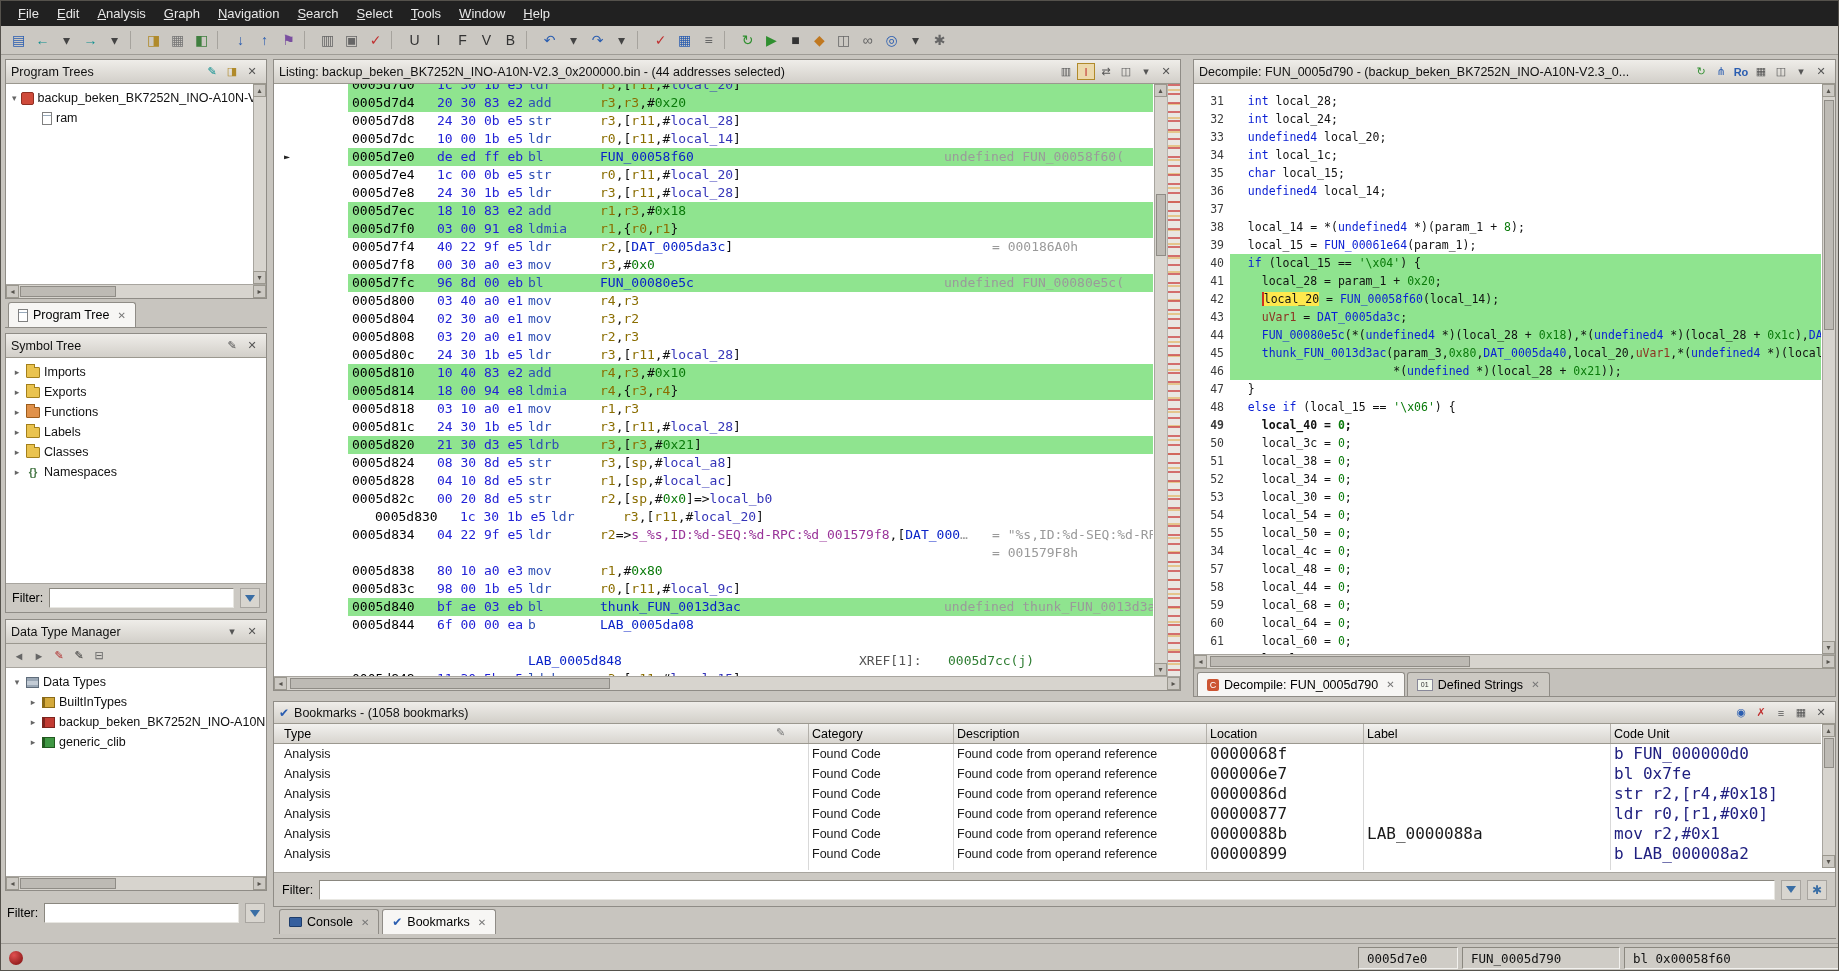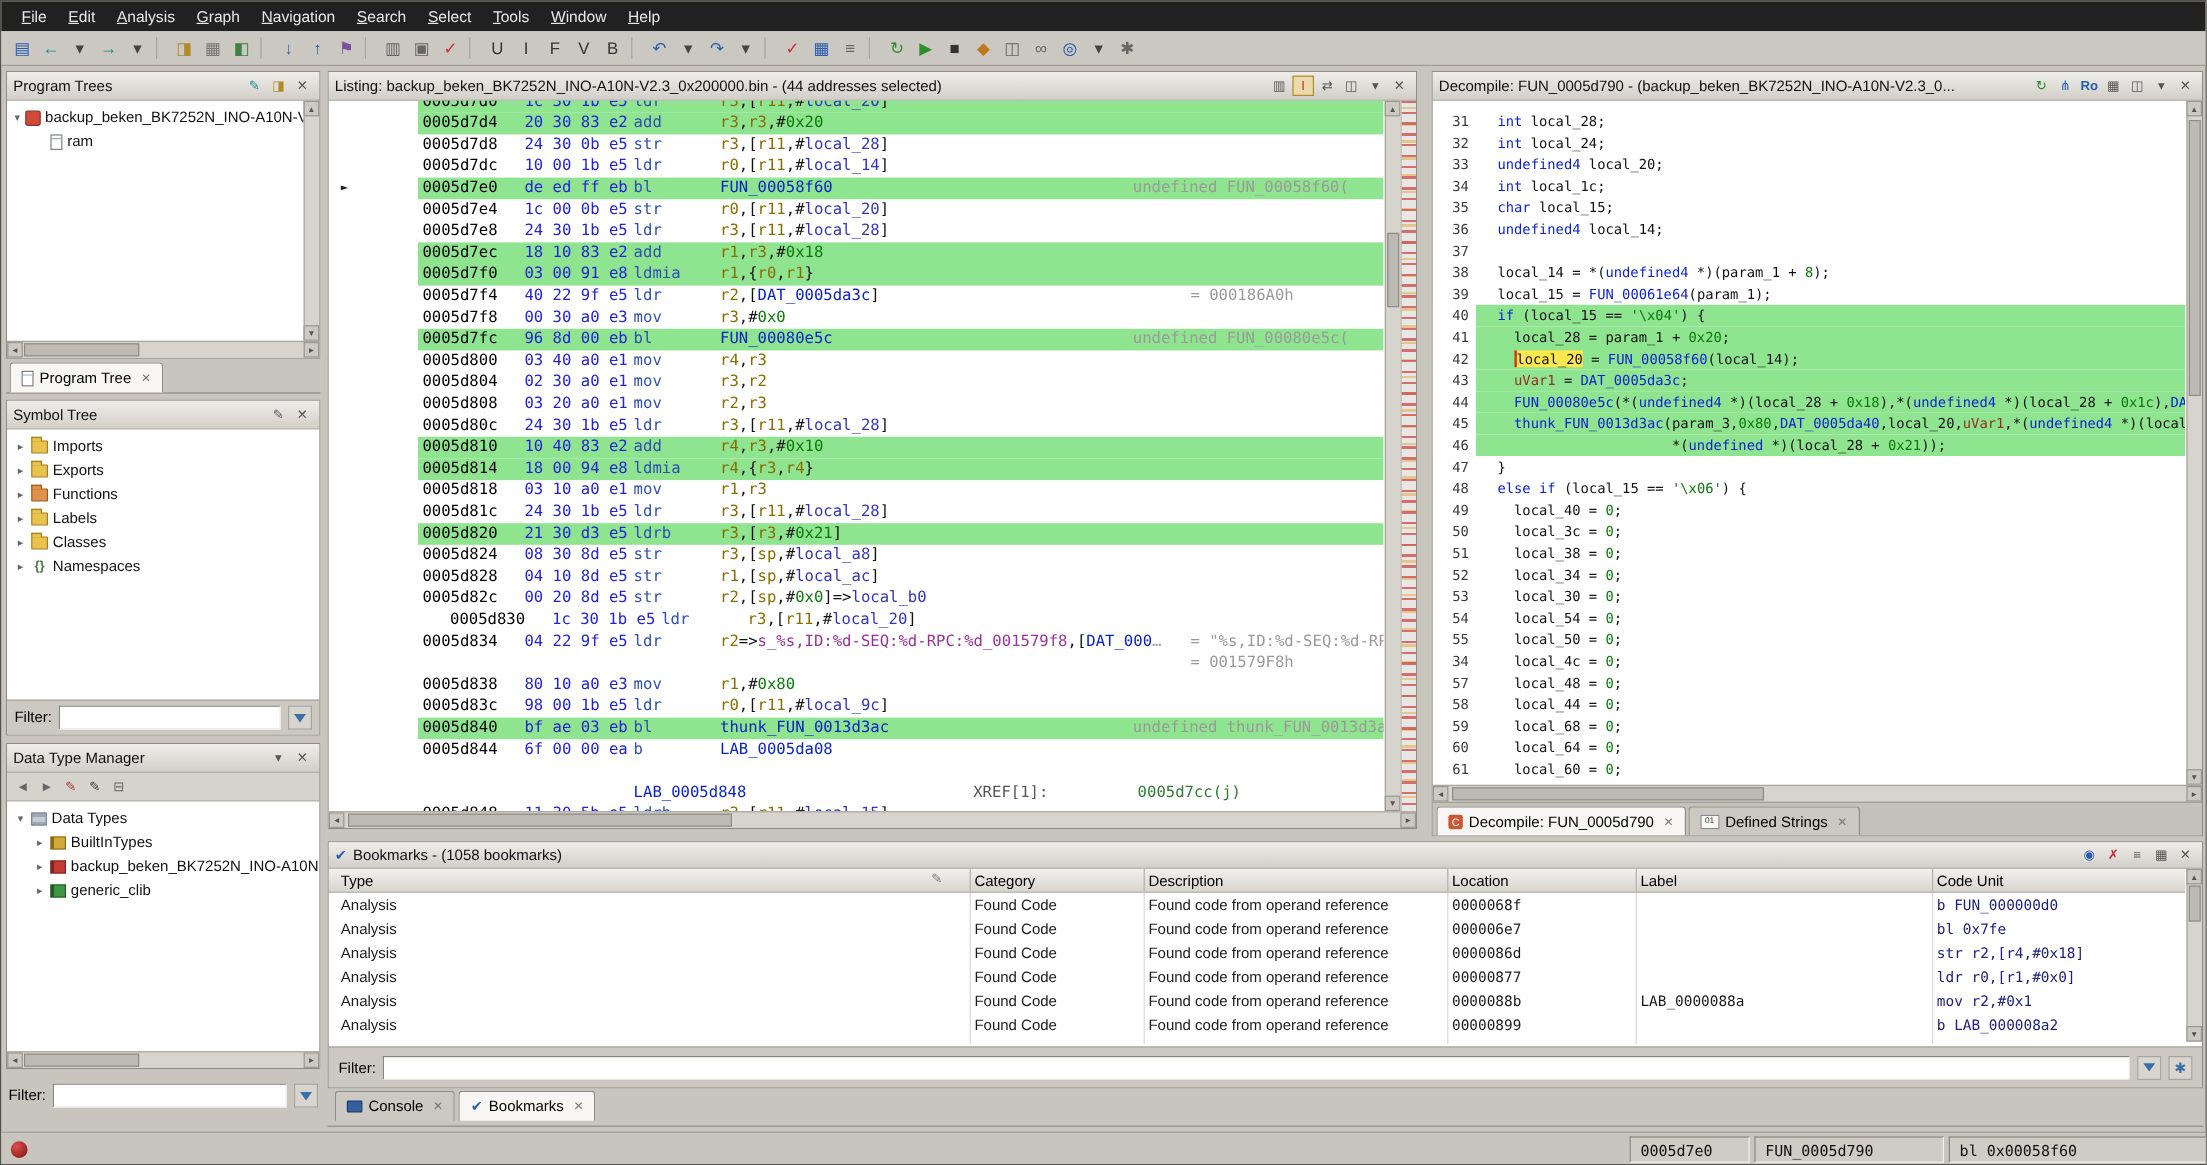"49" div.dc-line { font-weight: none -> bold }
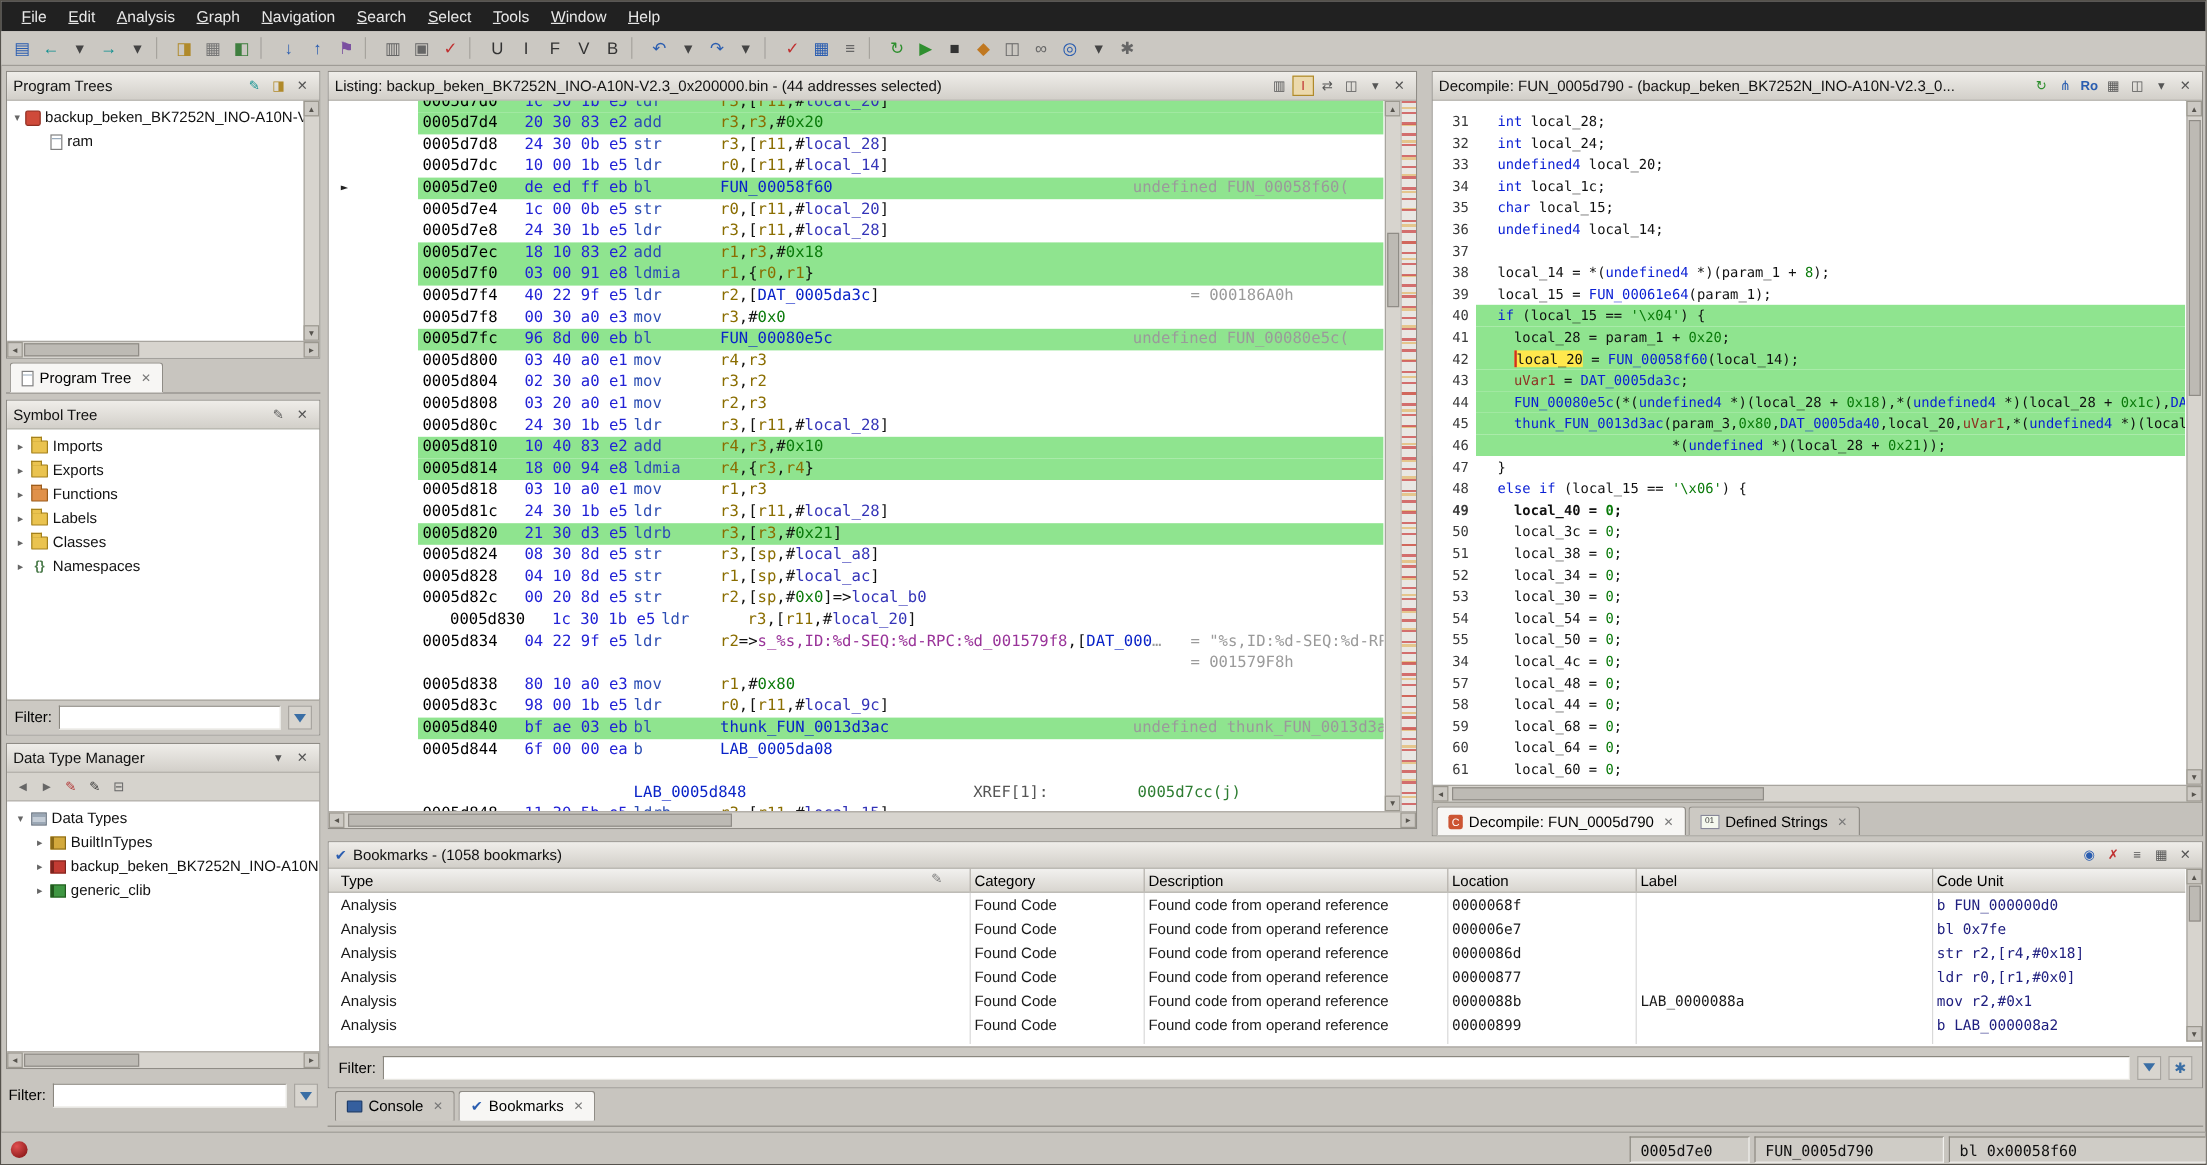"XREF[1]:" .c-xh { left: 537px -> 585px }
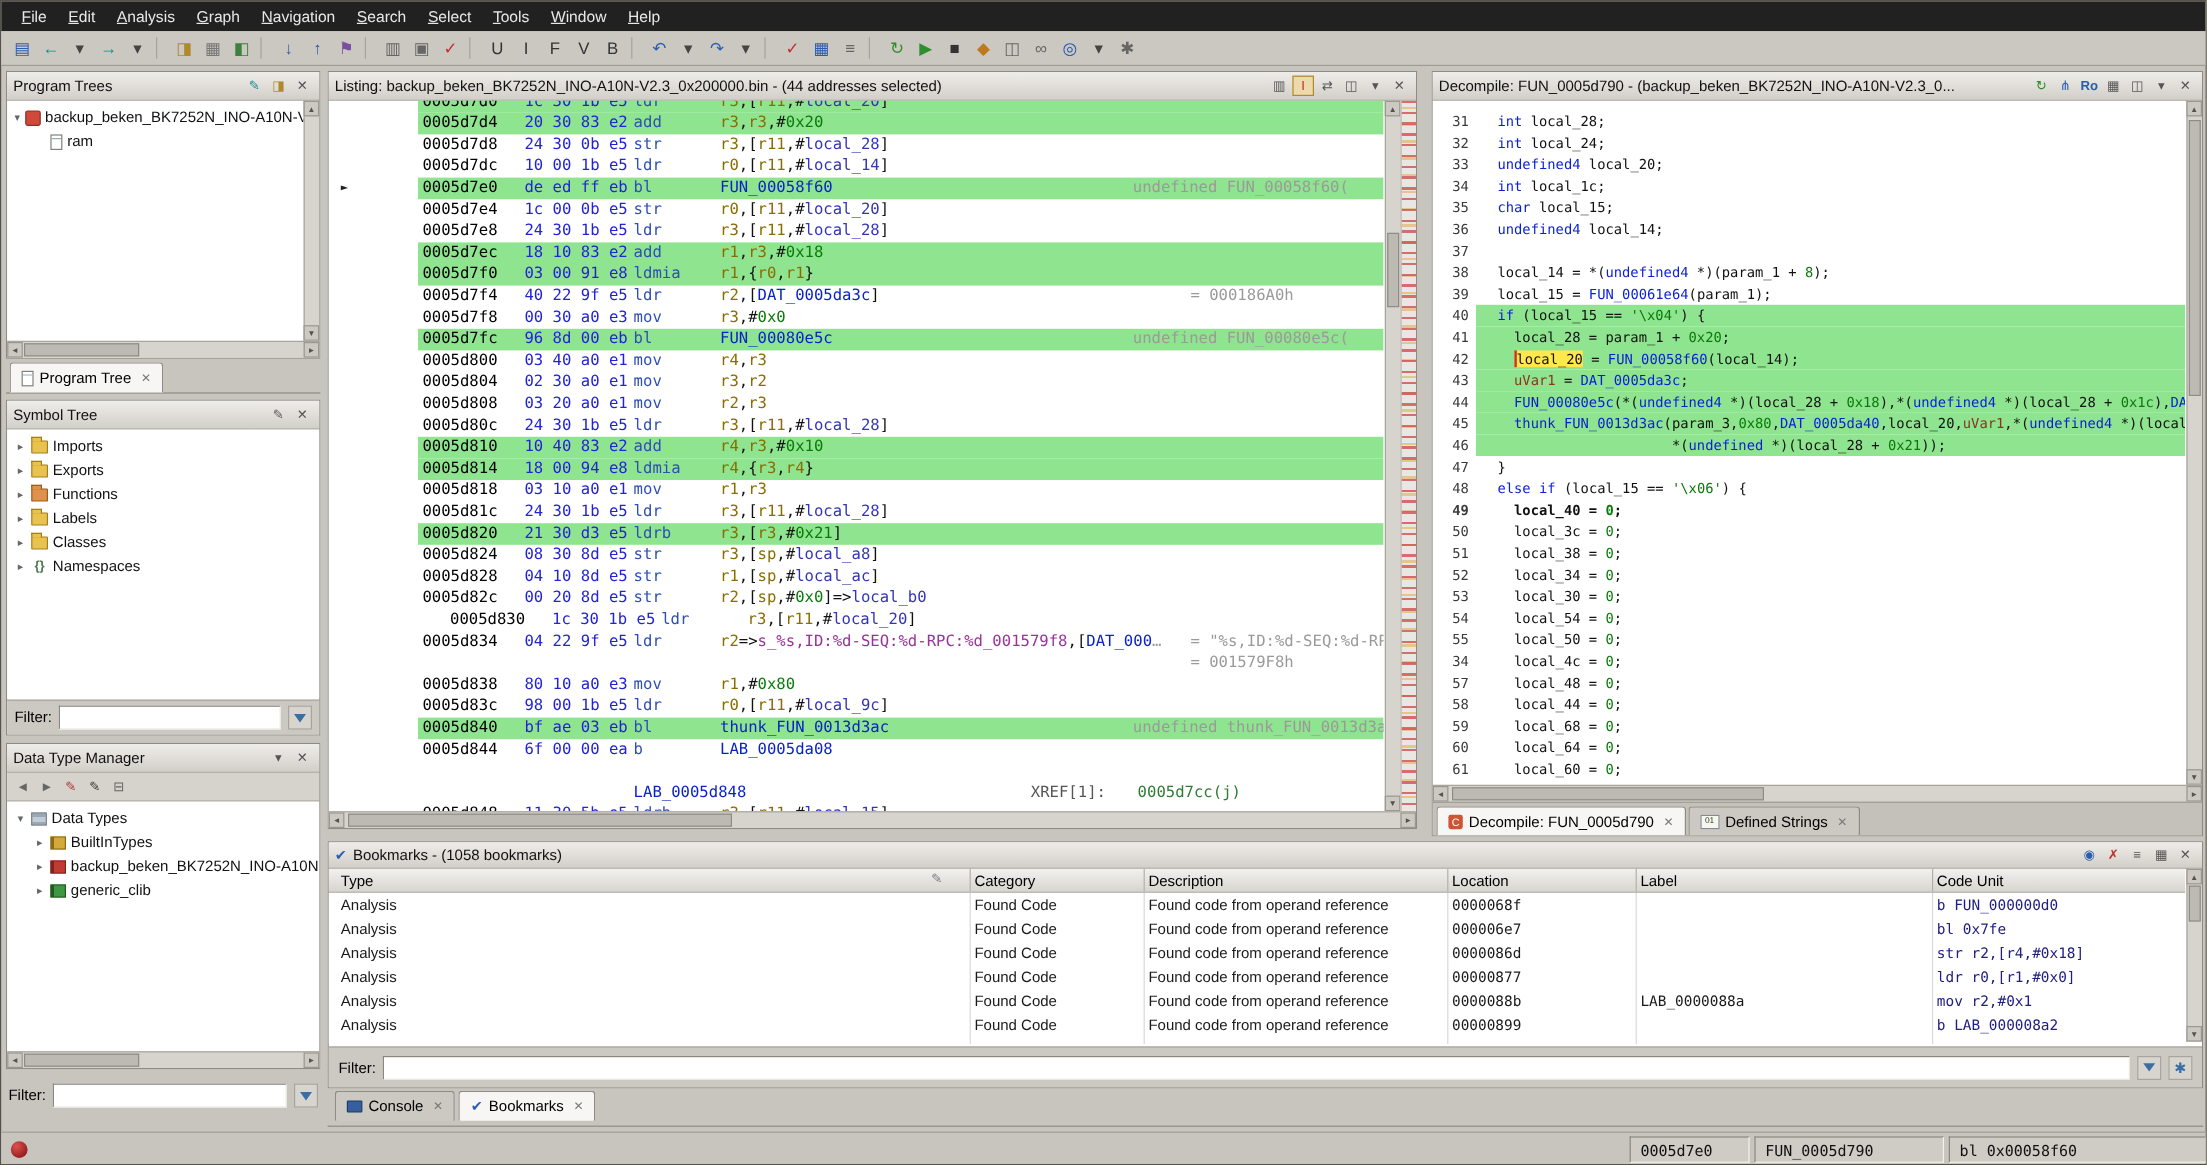"0000068f" .bm-mono { font-size: 12px -> 16px }
